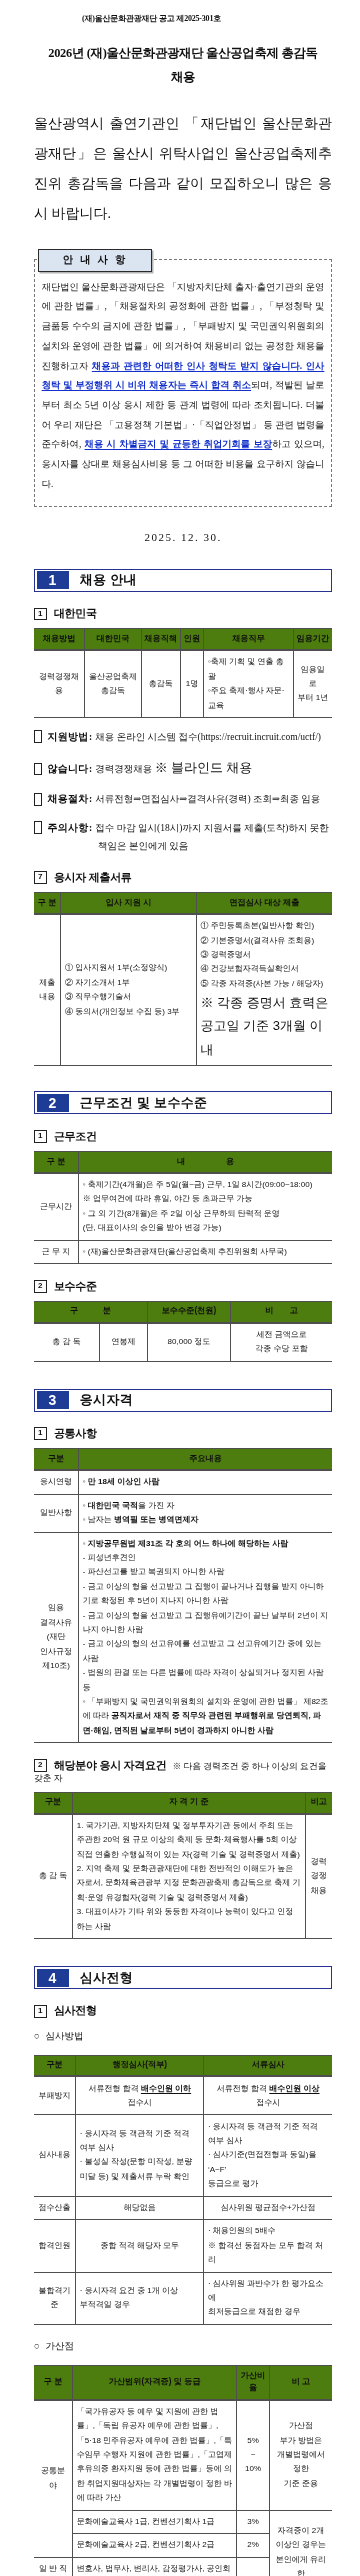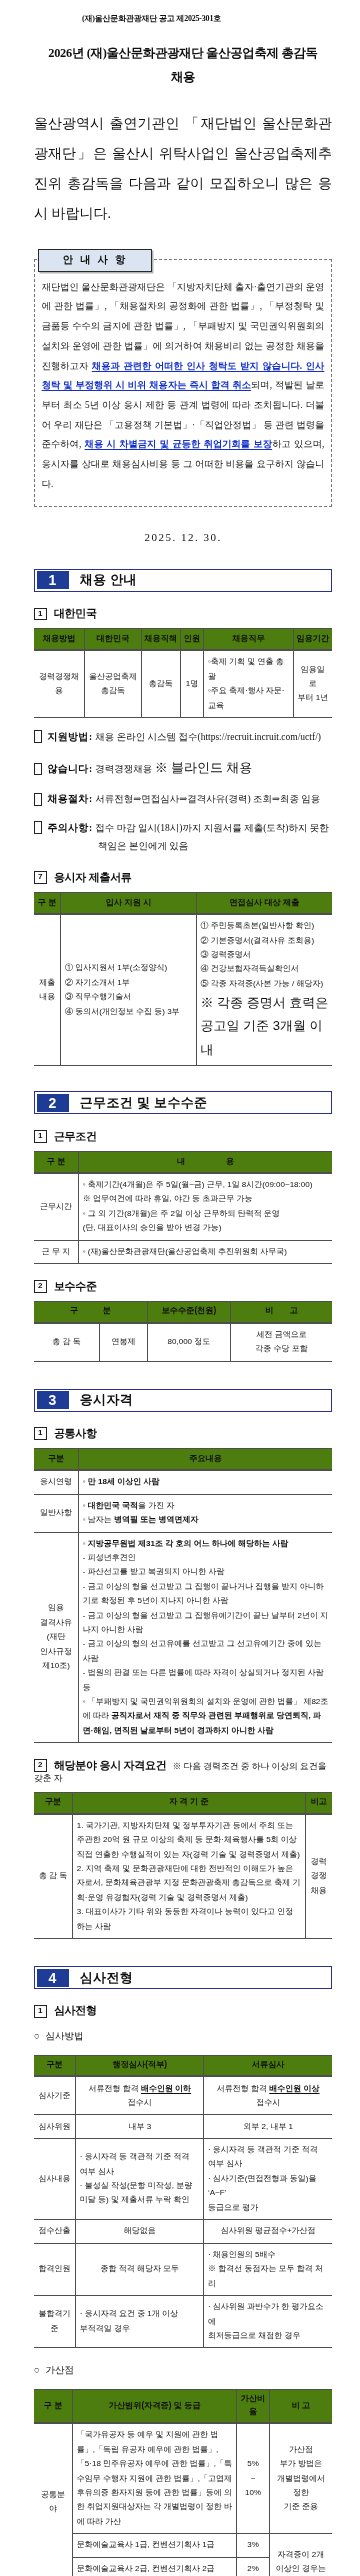"심사기준" span { text: 심사기준 -> 부패방지 }
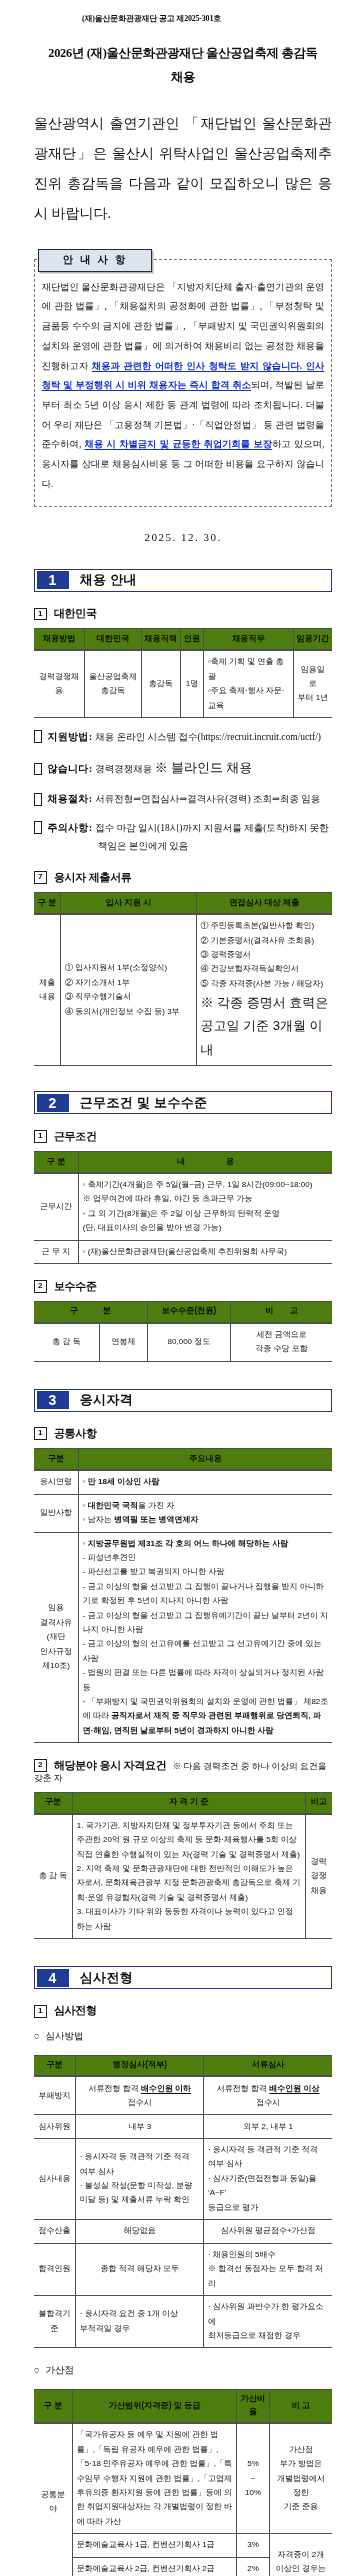"심사위원" tr { html: <tr> <td><span>심사위원</span></td> <td><span>내부 3</span></td> <td><span>외부 2, 내부 1</span></td> </tr> -> none }
